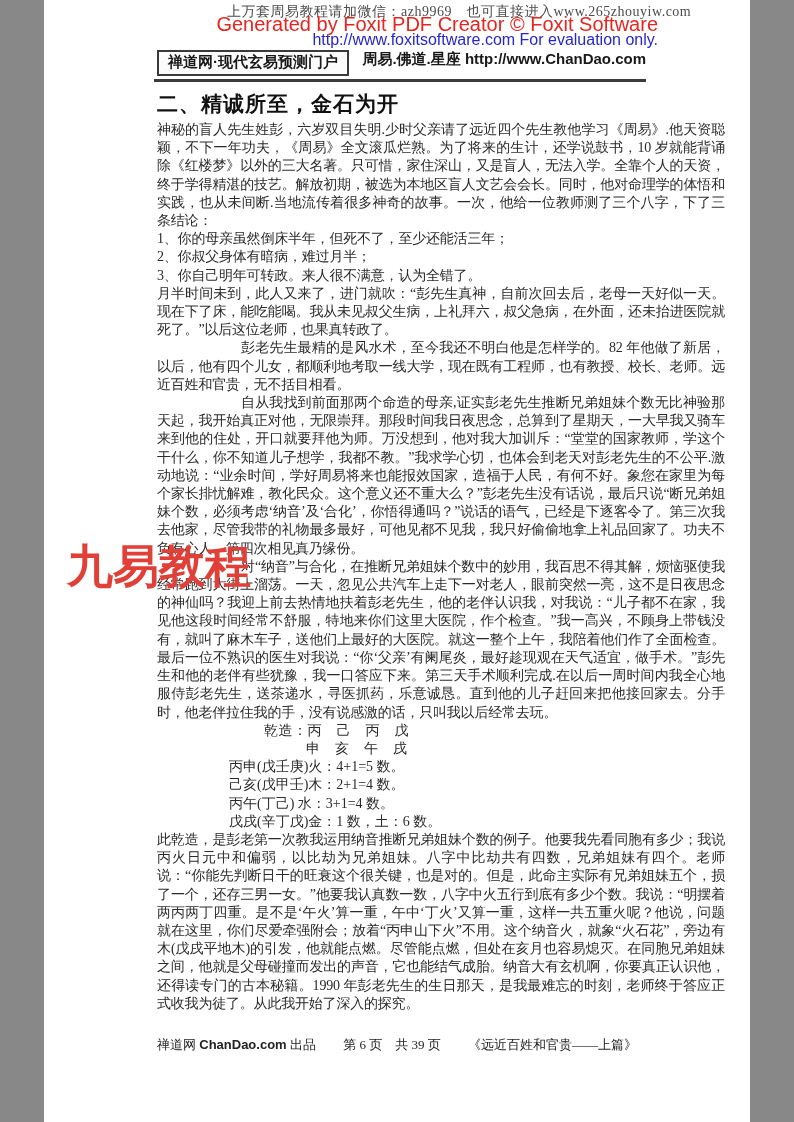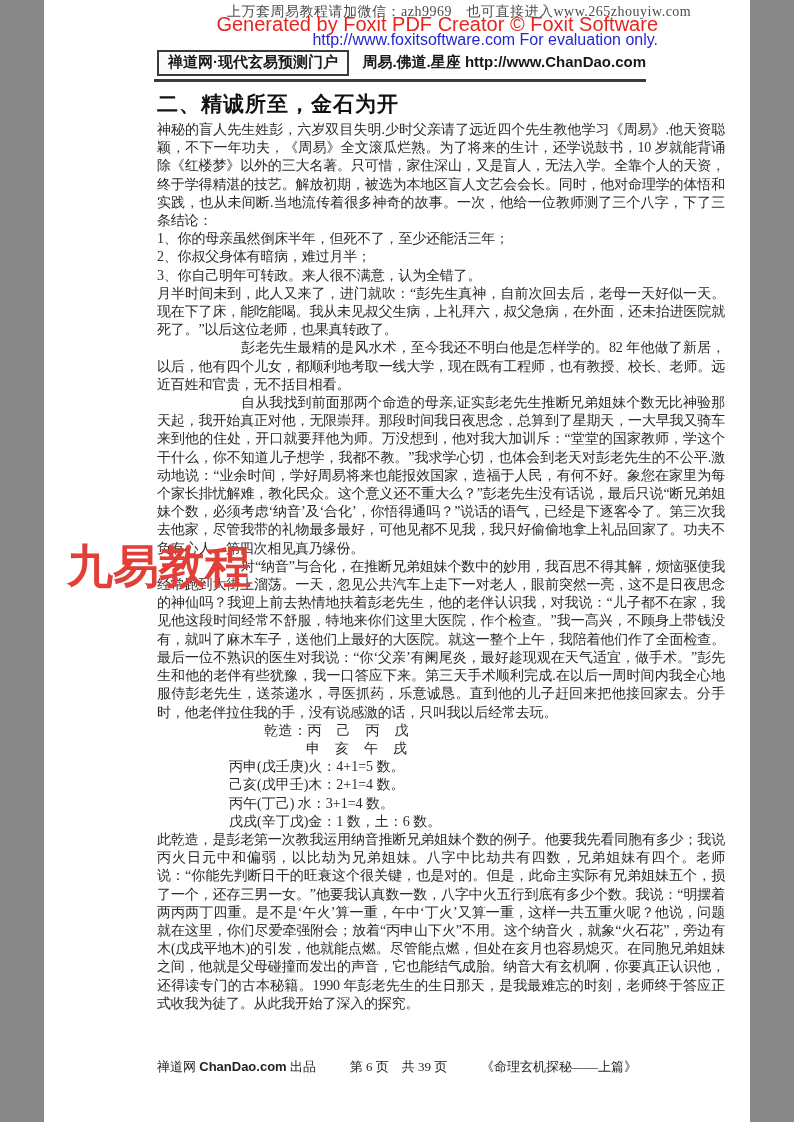"禅道网·现代玄易预测门户" .header-row { align-items: center -> flex-start }
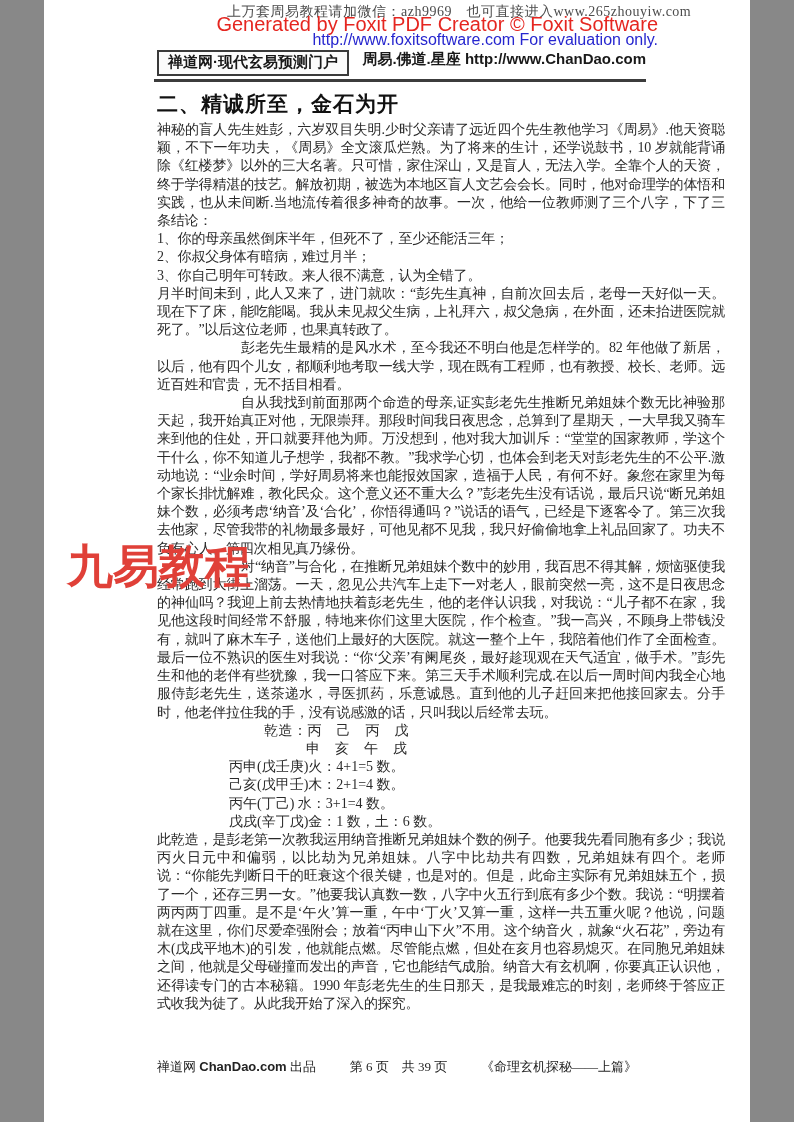"禅道网 ChanDao.com 出品" .footer-left { margin-top: 22px -> none }
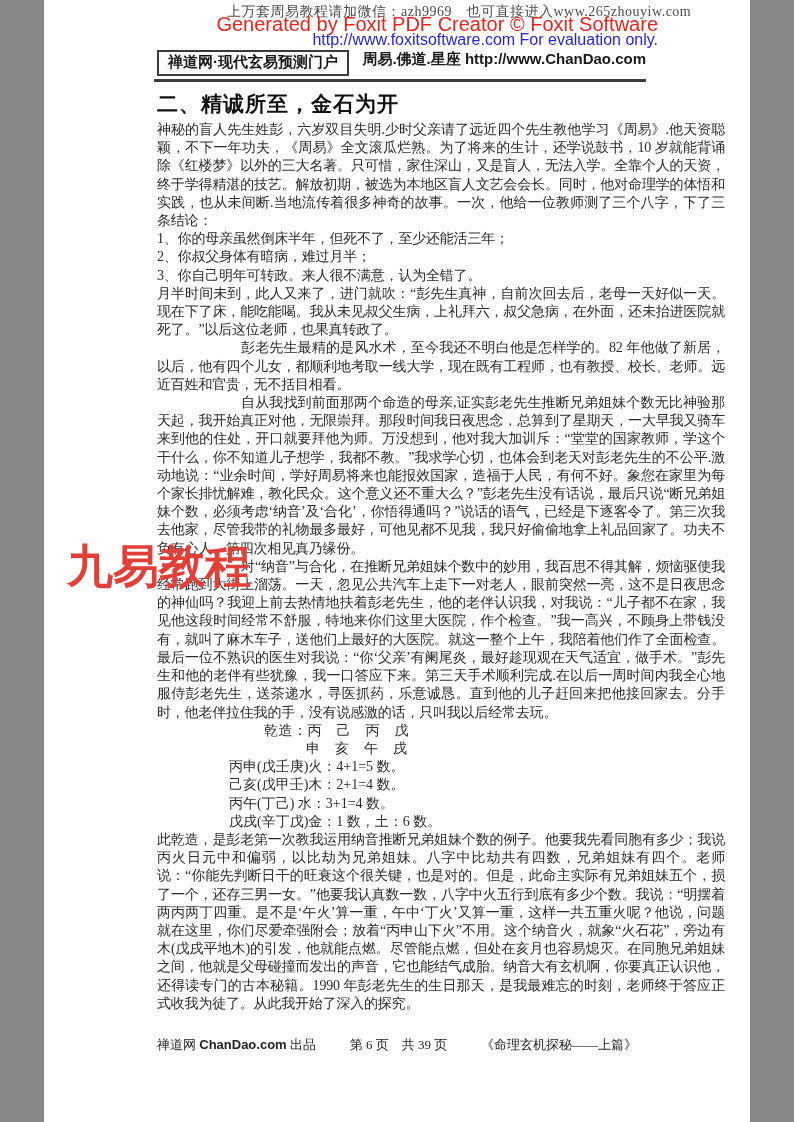"《命理玄机探秘——上篇》" span.footer-right { text: 命理玄机探秘 -> 远近百姓和官贵 }
